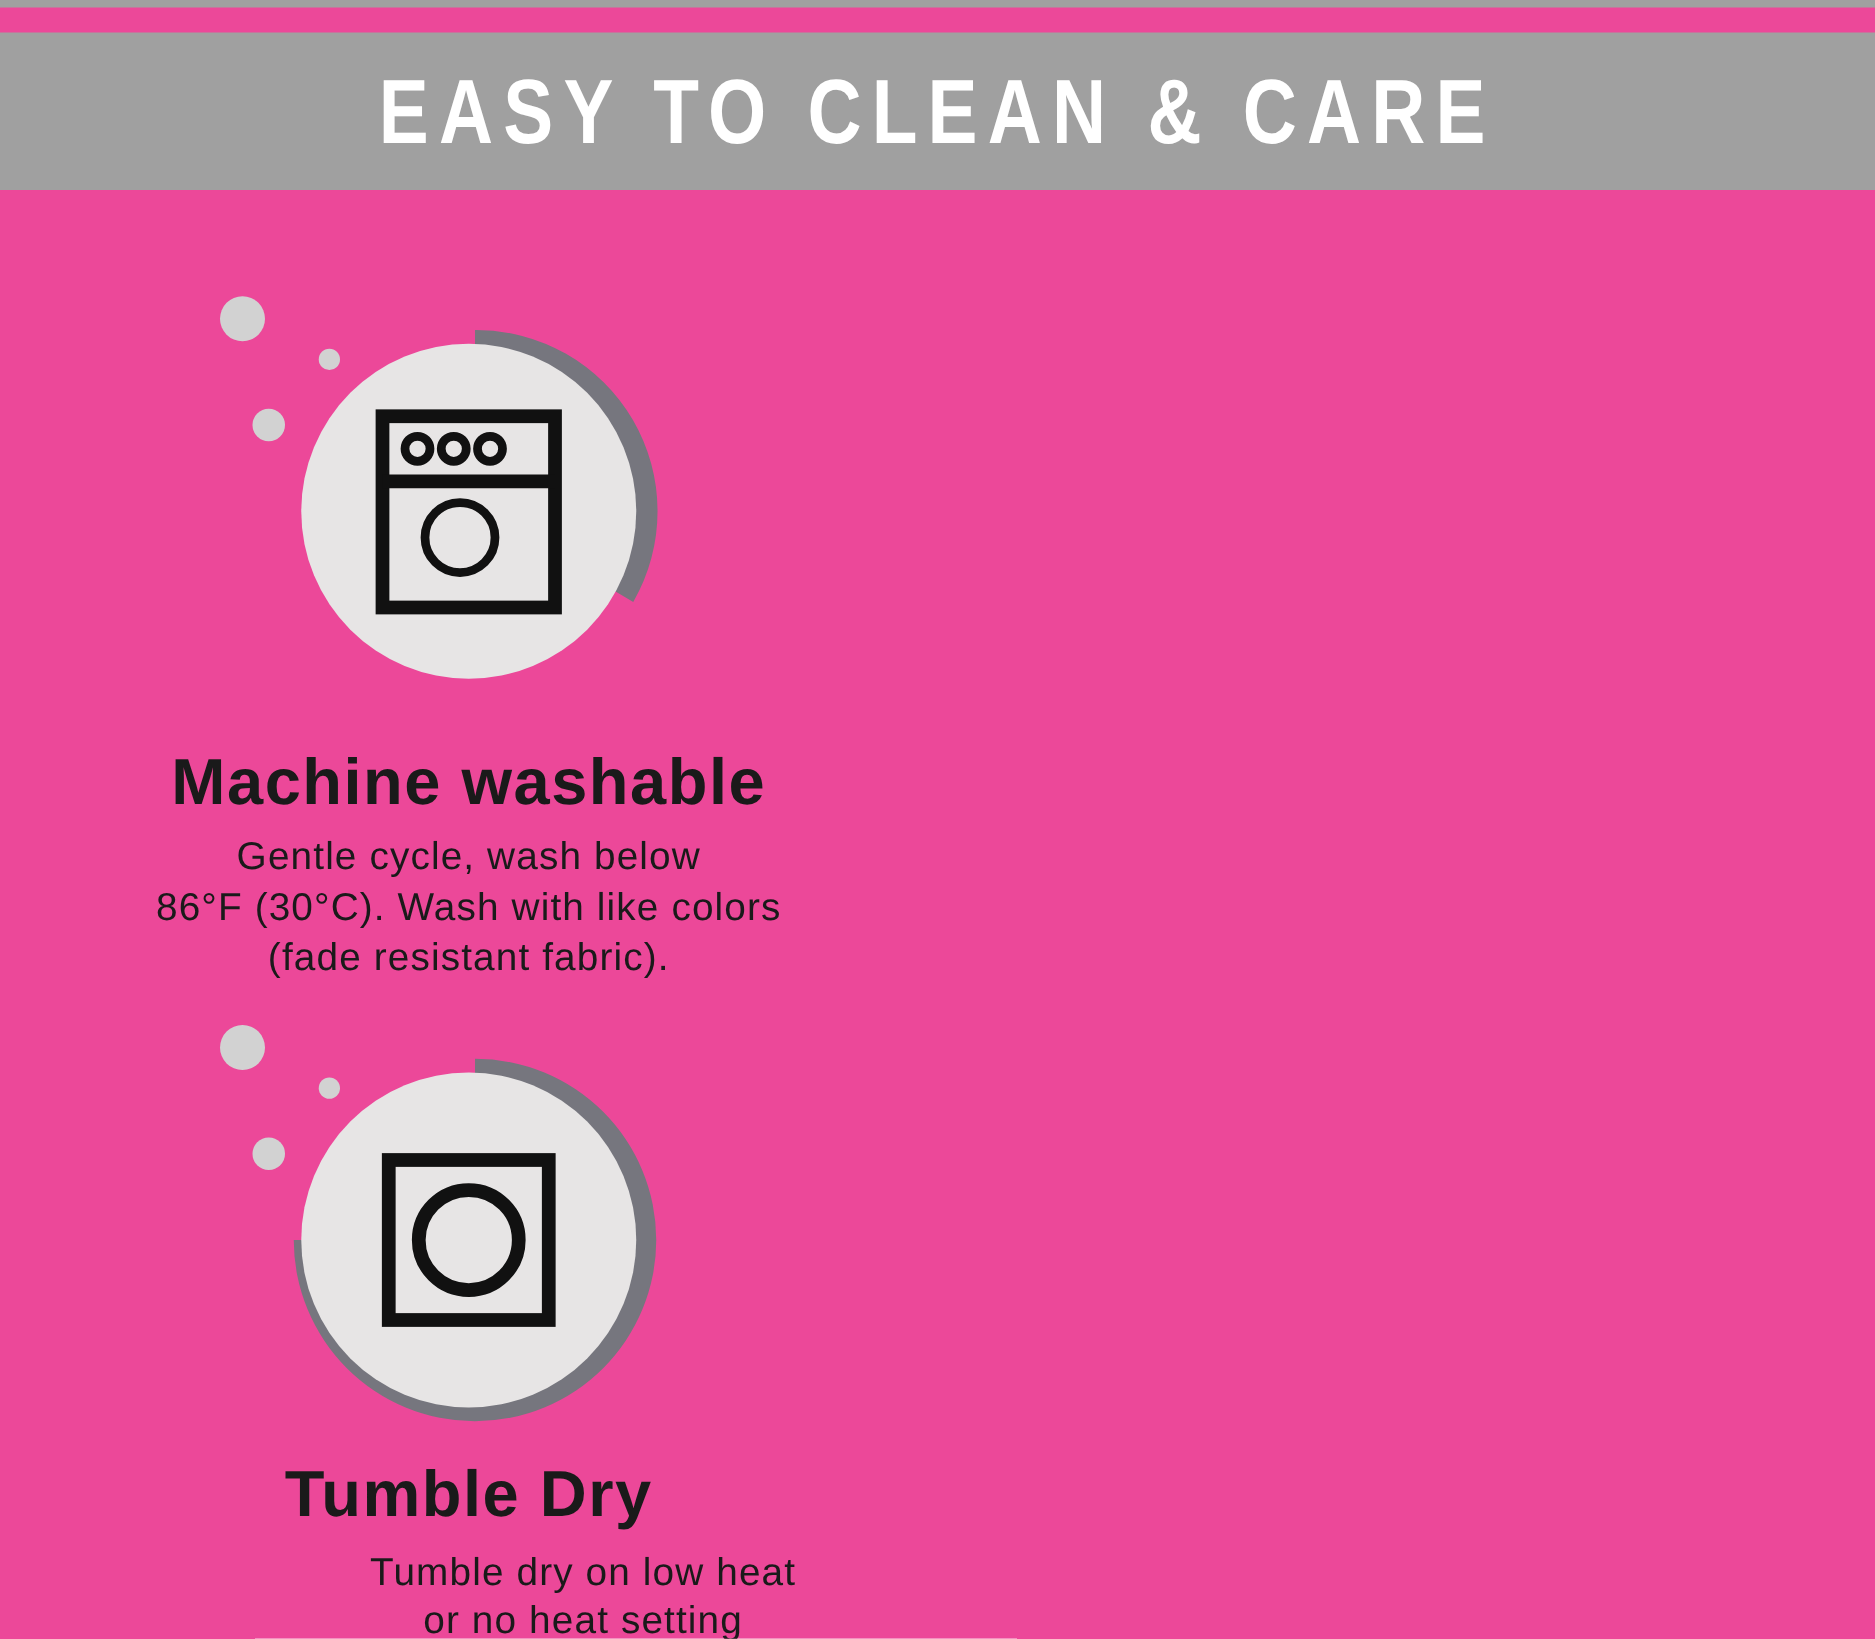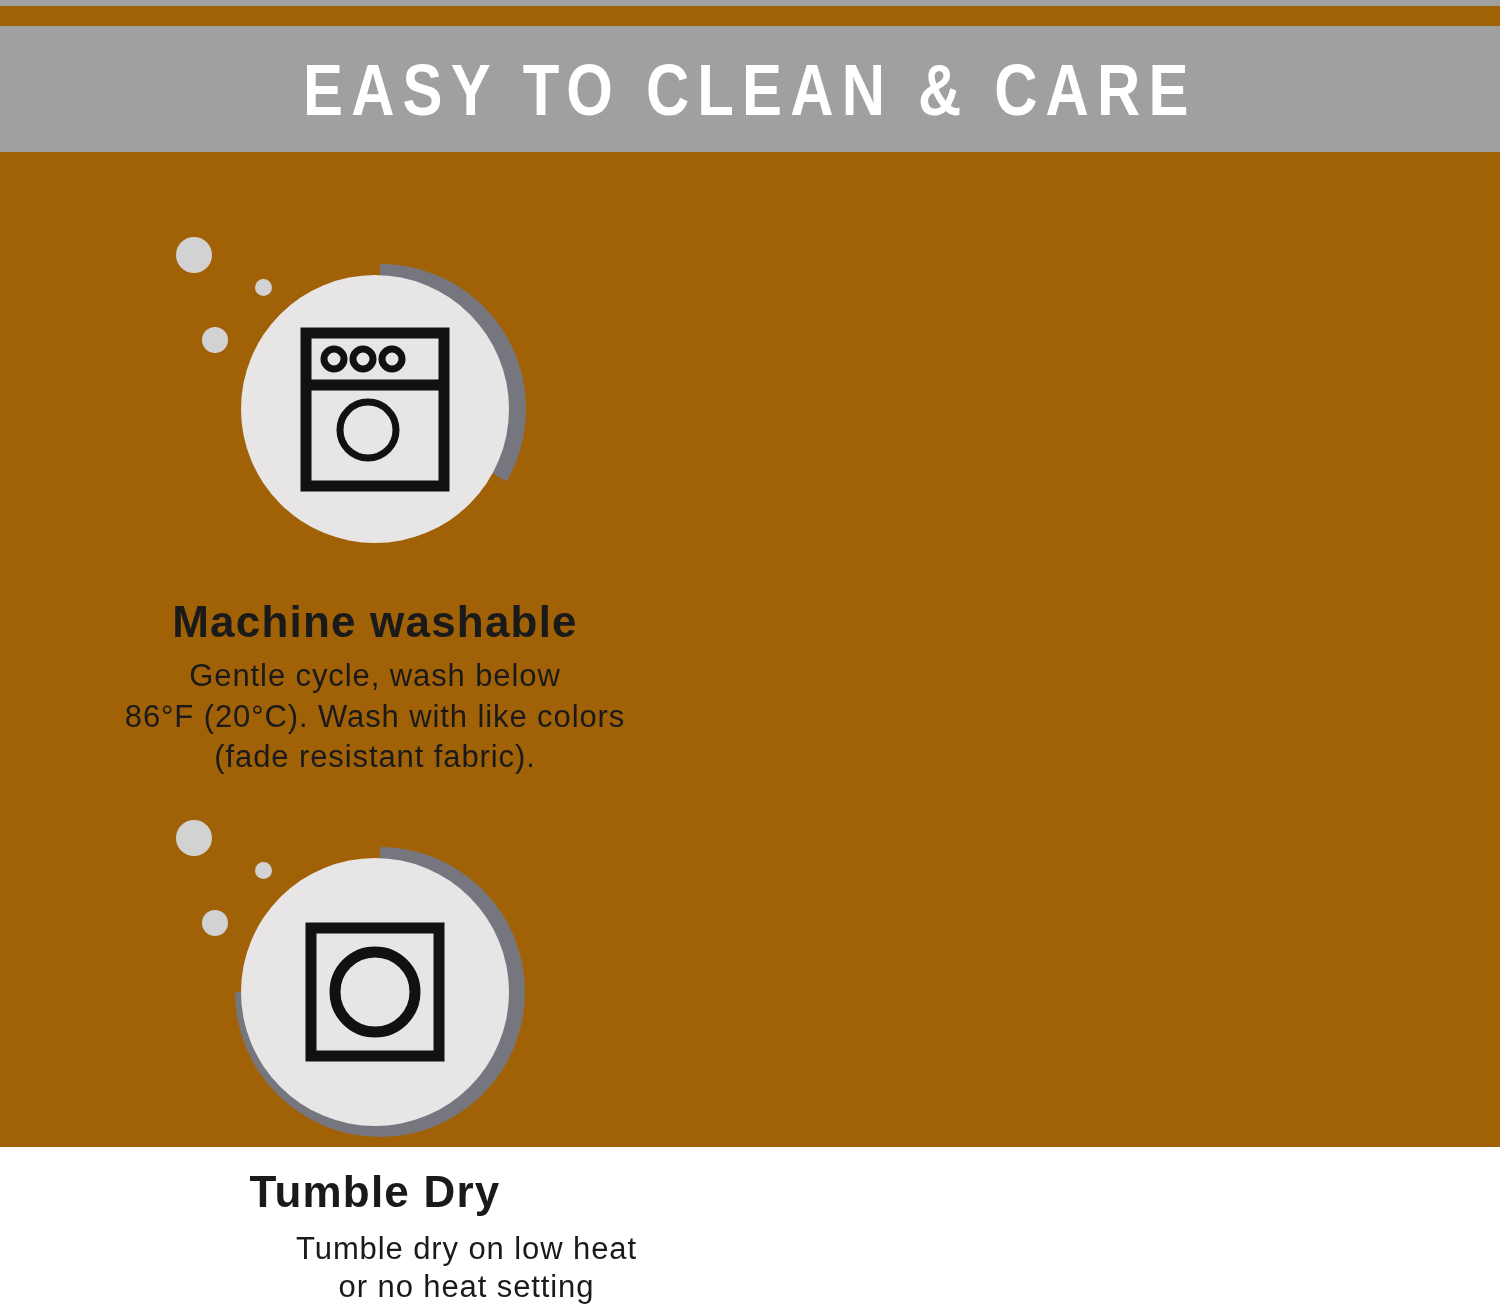"EASY TO CLEAN & CARE" #page { background: #a16207 -> #ec4899; height: 1147px -> 1311px }
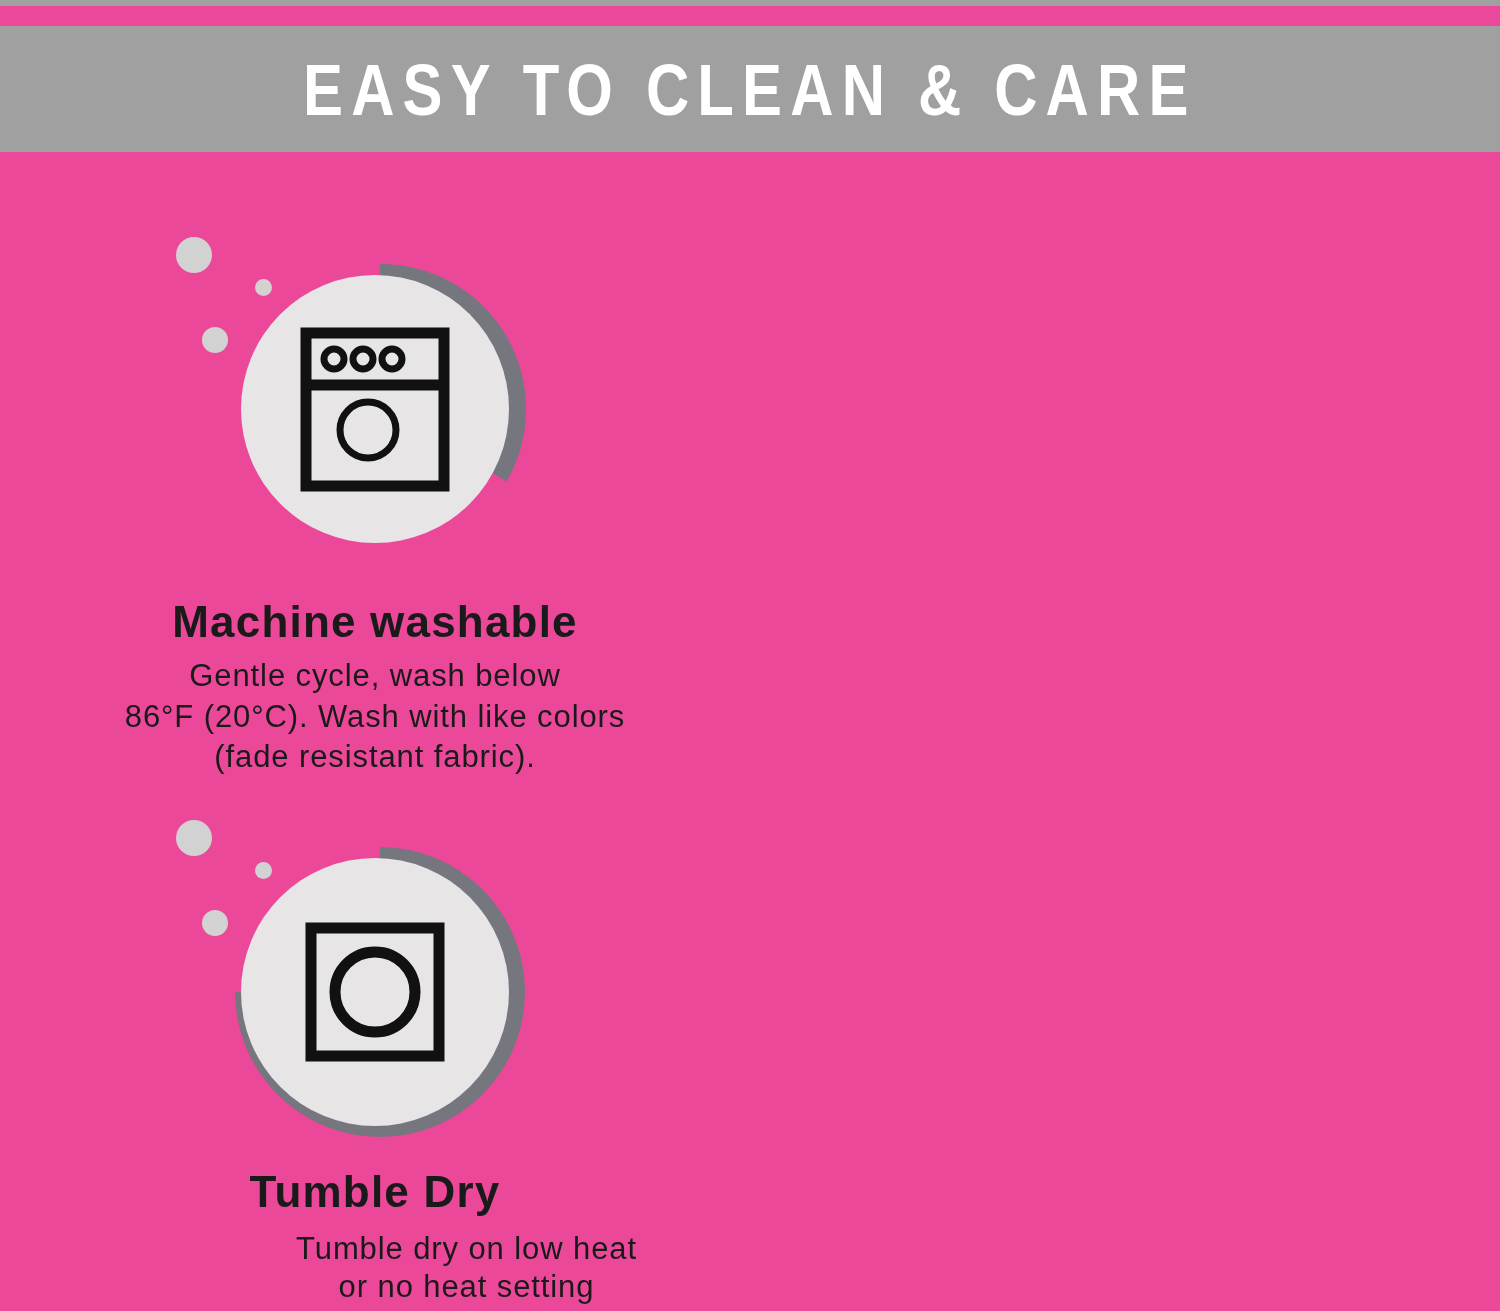"Machine washable" .cap-title { font-size: 44px -> 52px }
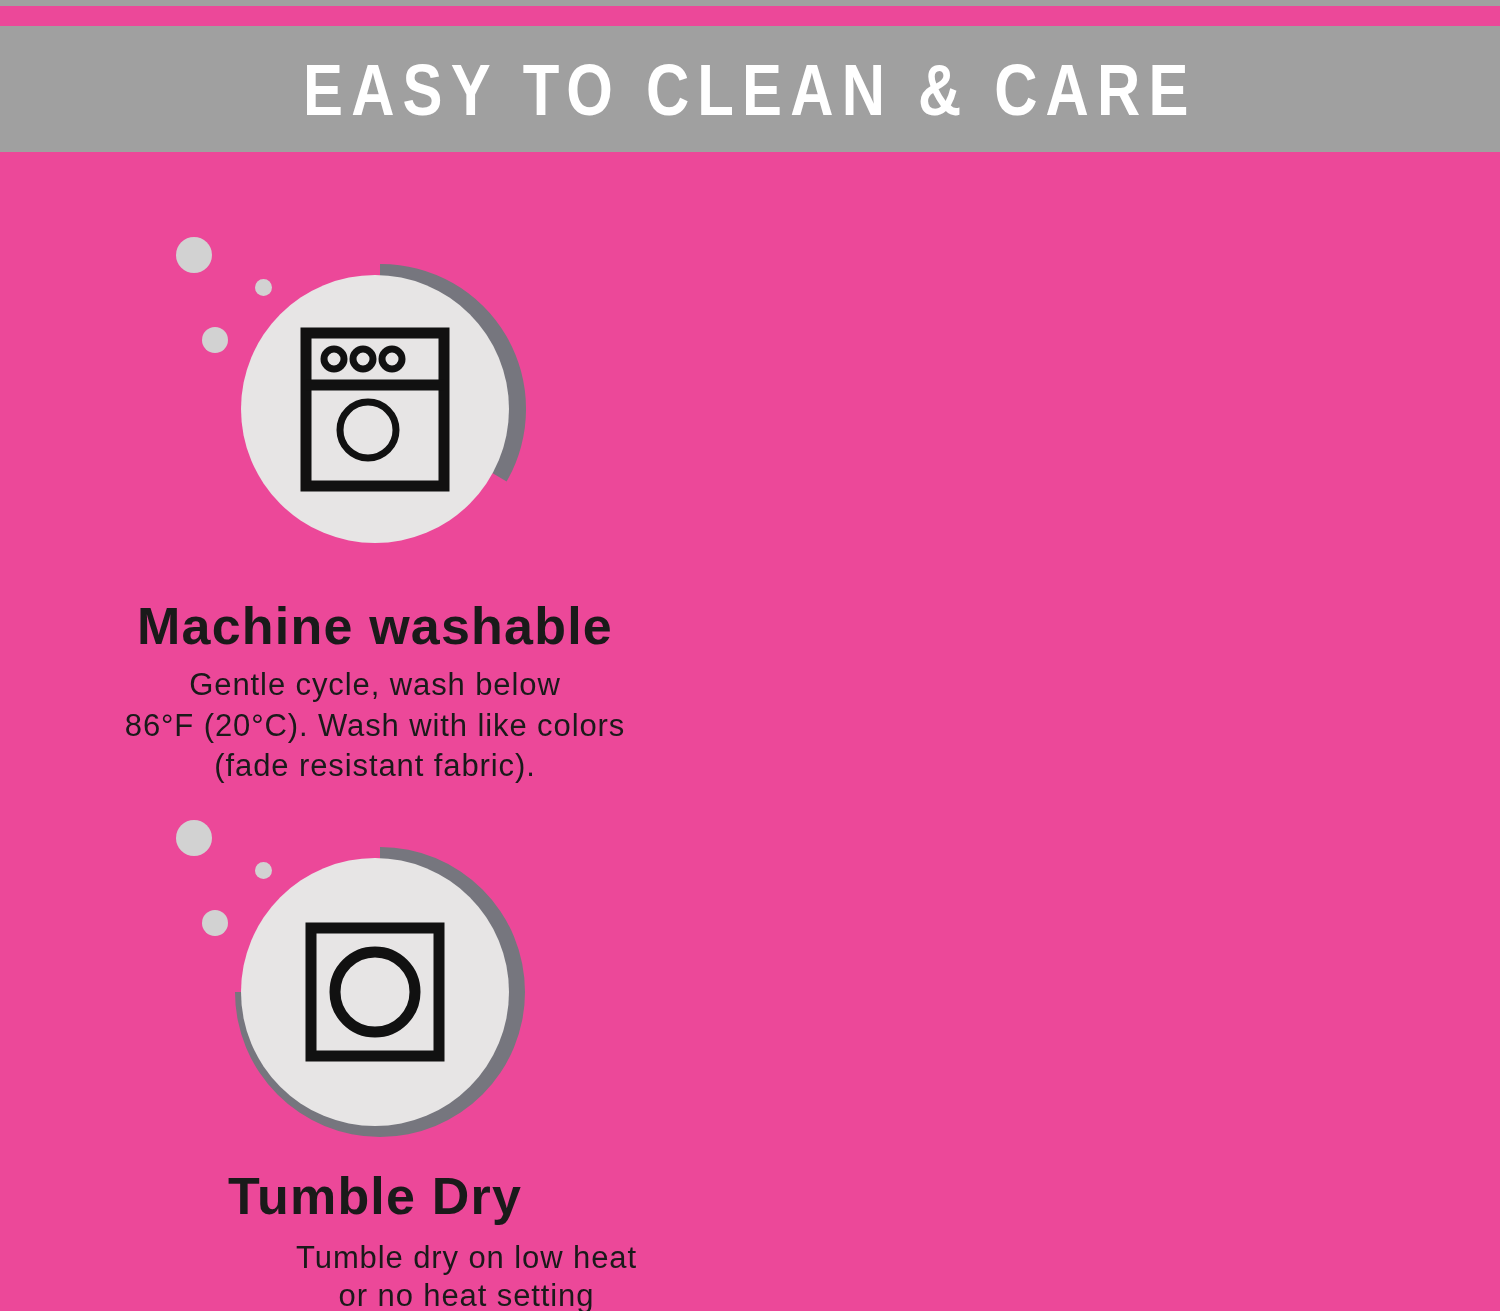"Gentle cycle, wash below" div.cap-body { text: 20 -> 30 }
